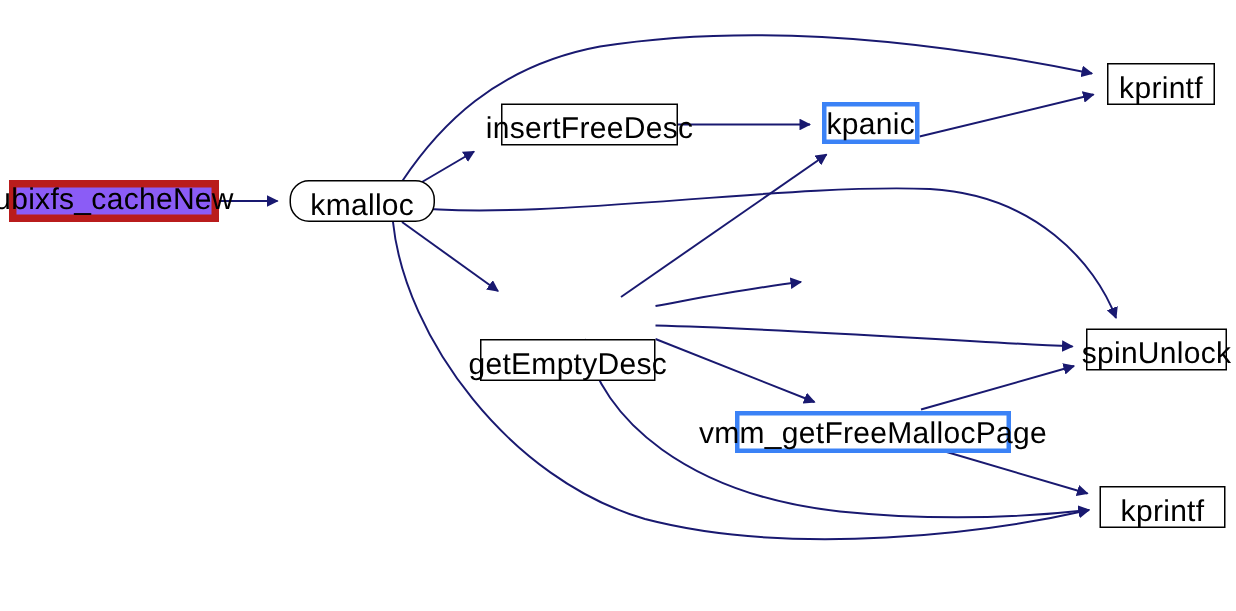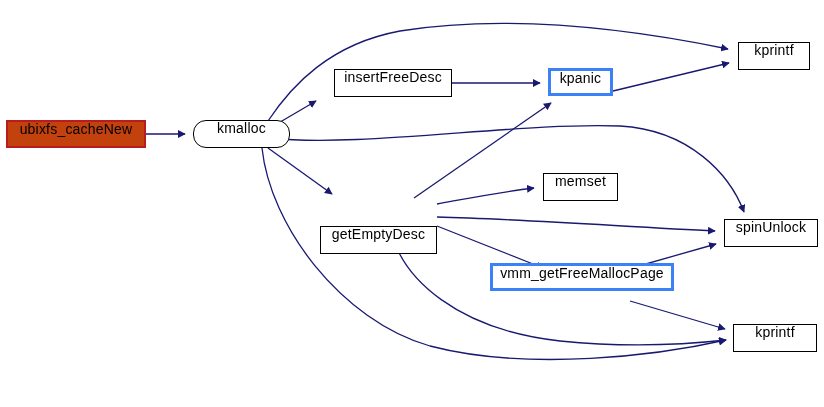"kprintf" .node { align-items: flex-start -> flex-end; font-size: 14px -> 20px }
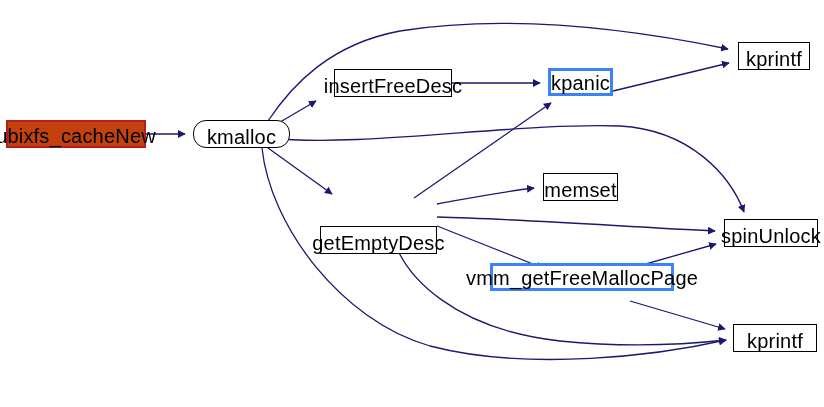"ubixfs_cacheNew" .node.current { background: #c2410c -> #8b5cf6; border: 2px solid #b91c1c -> 5px solid #b91c1c }
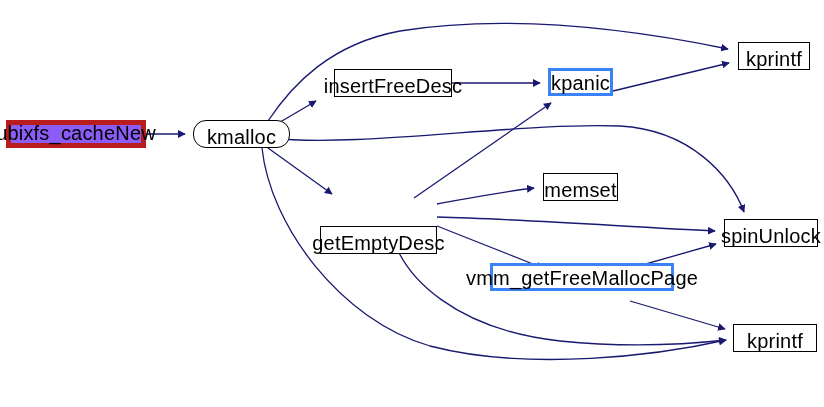"memset" div.node { html: <div> <span>memset</span> </div> -> none }
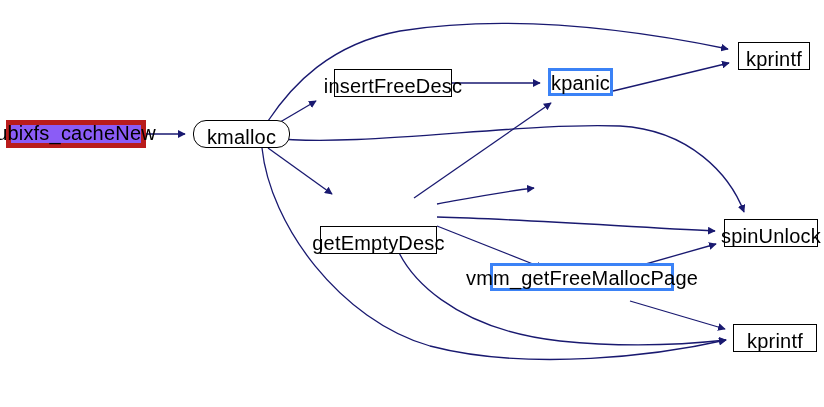"vmm_getFreeMallocPage" div.node { top: 263px -> 274px }
